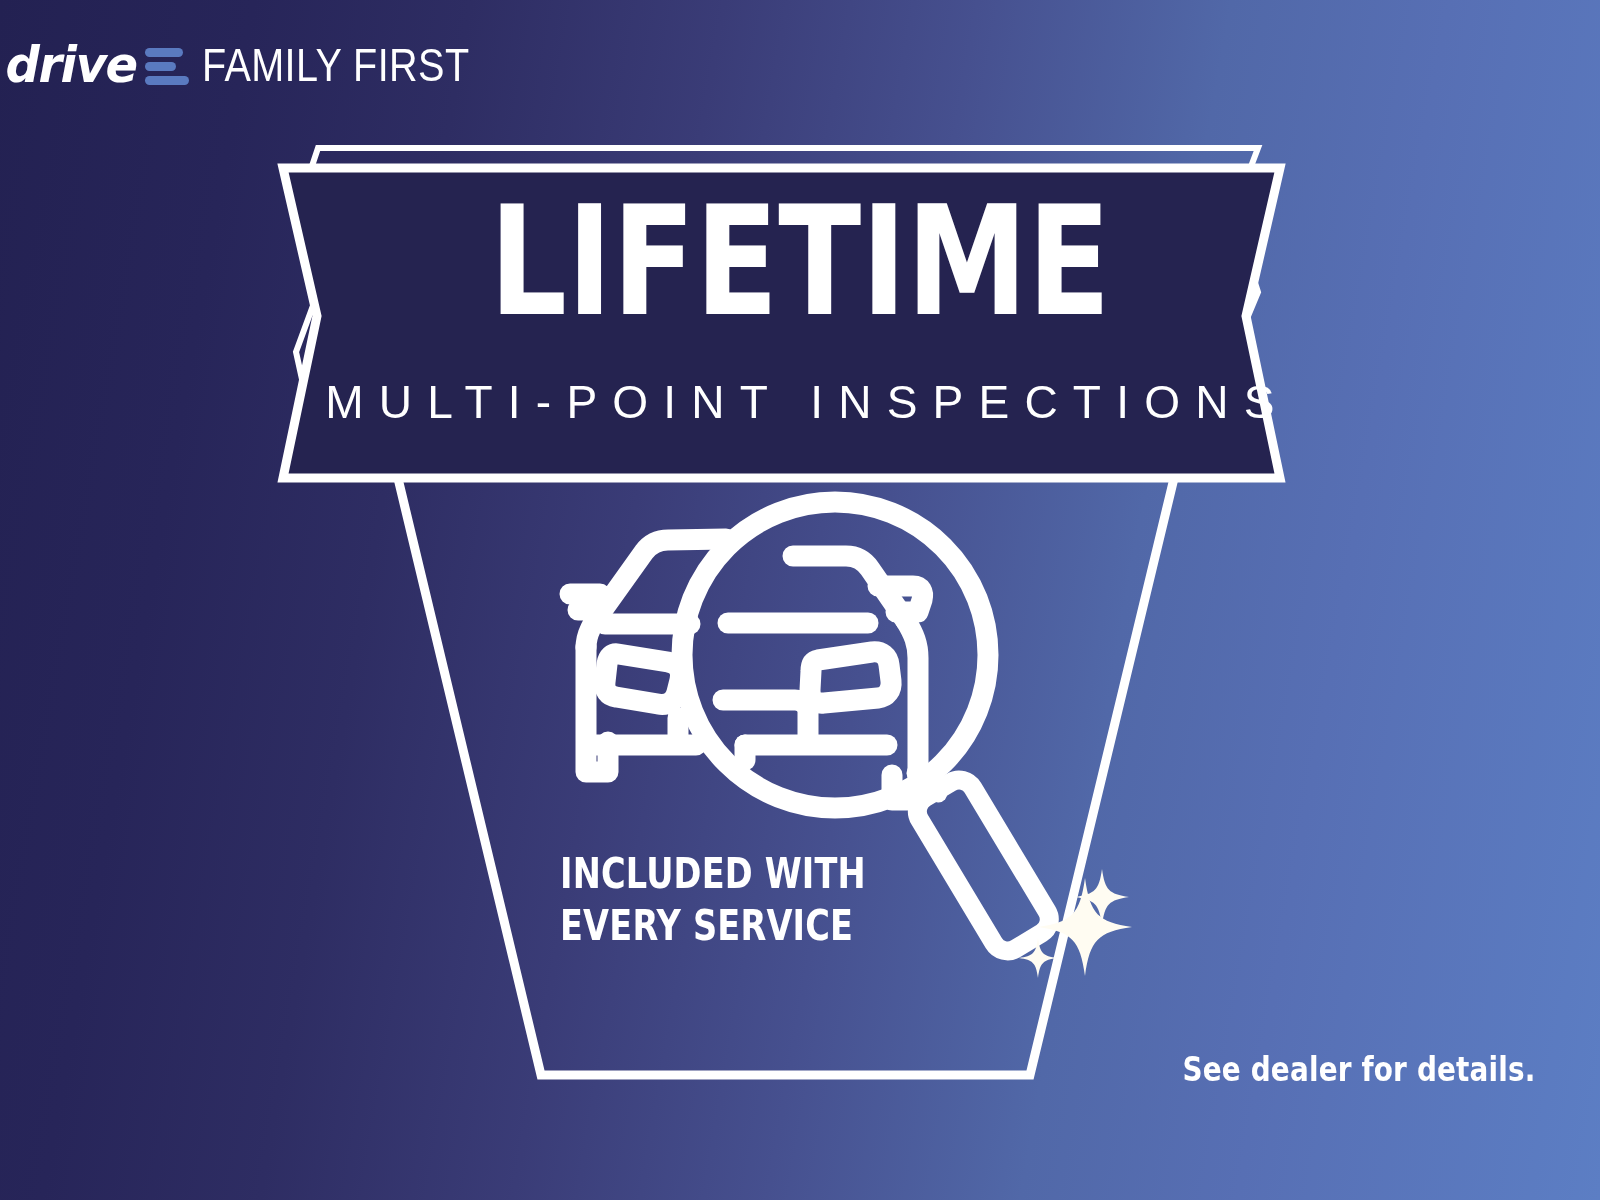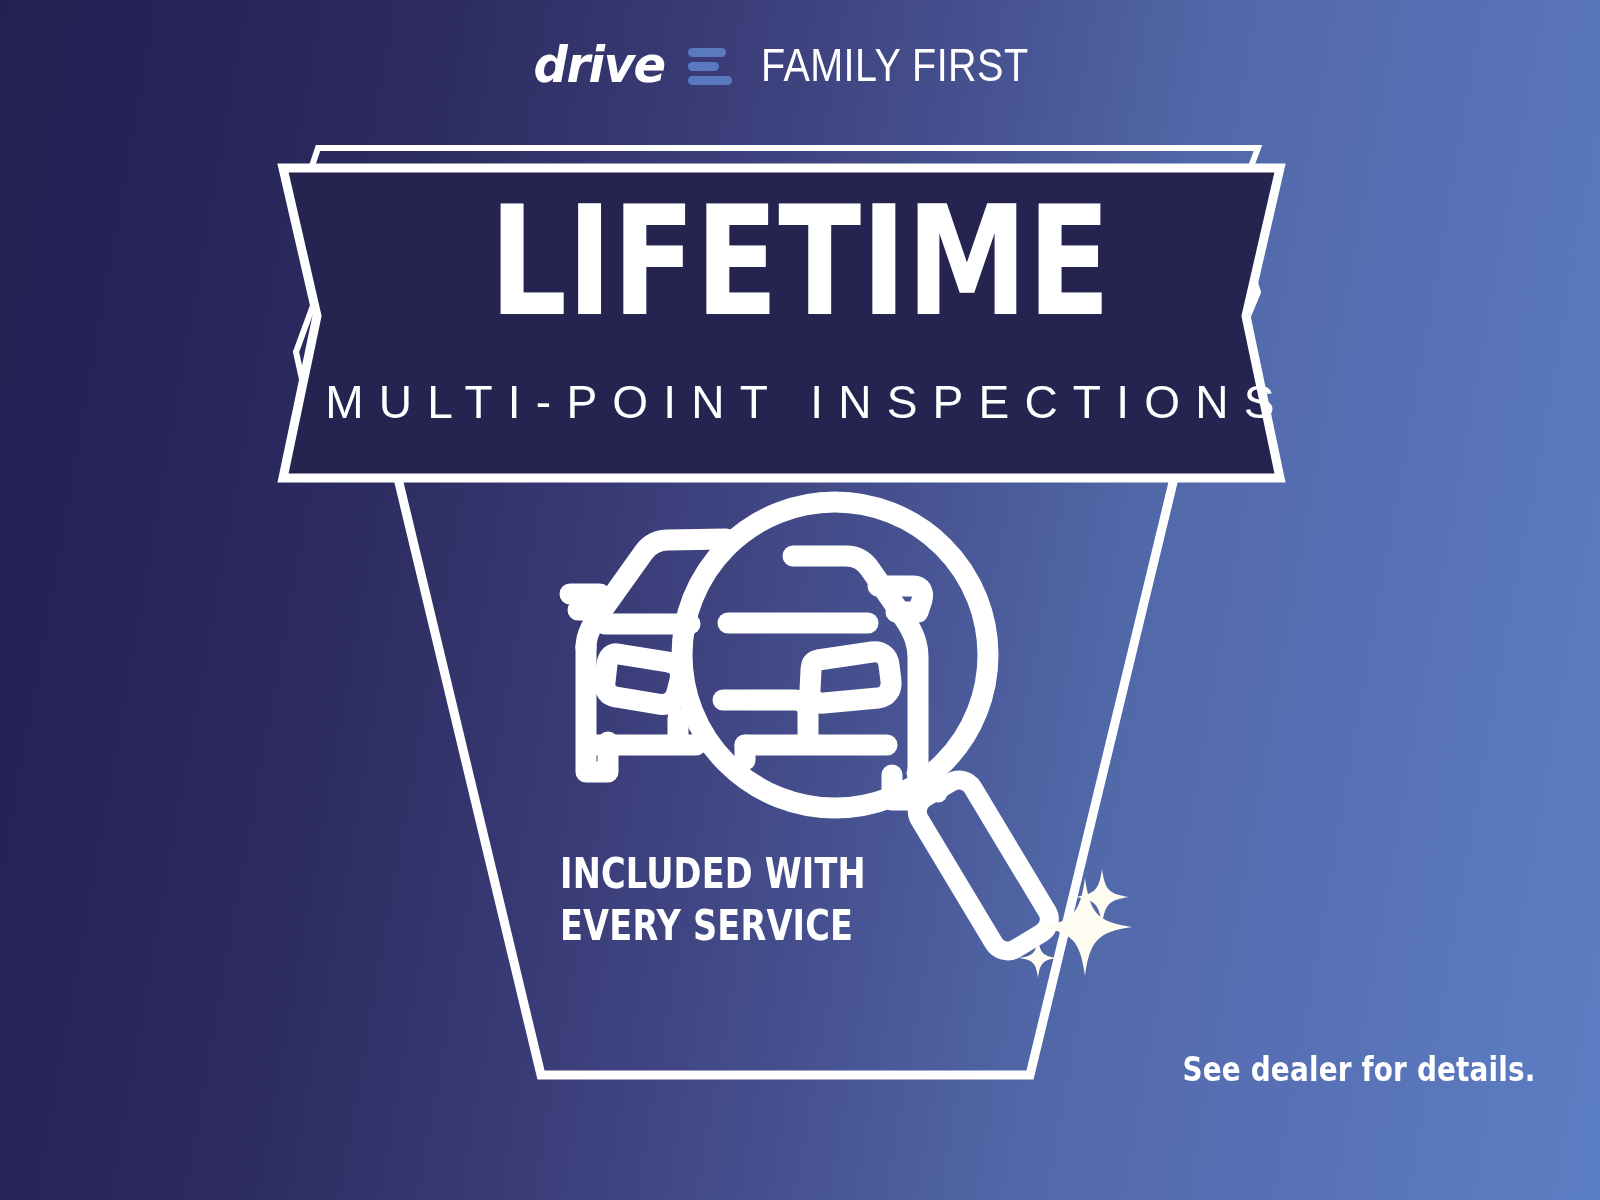"drive" .logo-row { gap: 16px -> 0px; justify-content: center -> flex-start }
